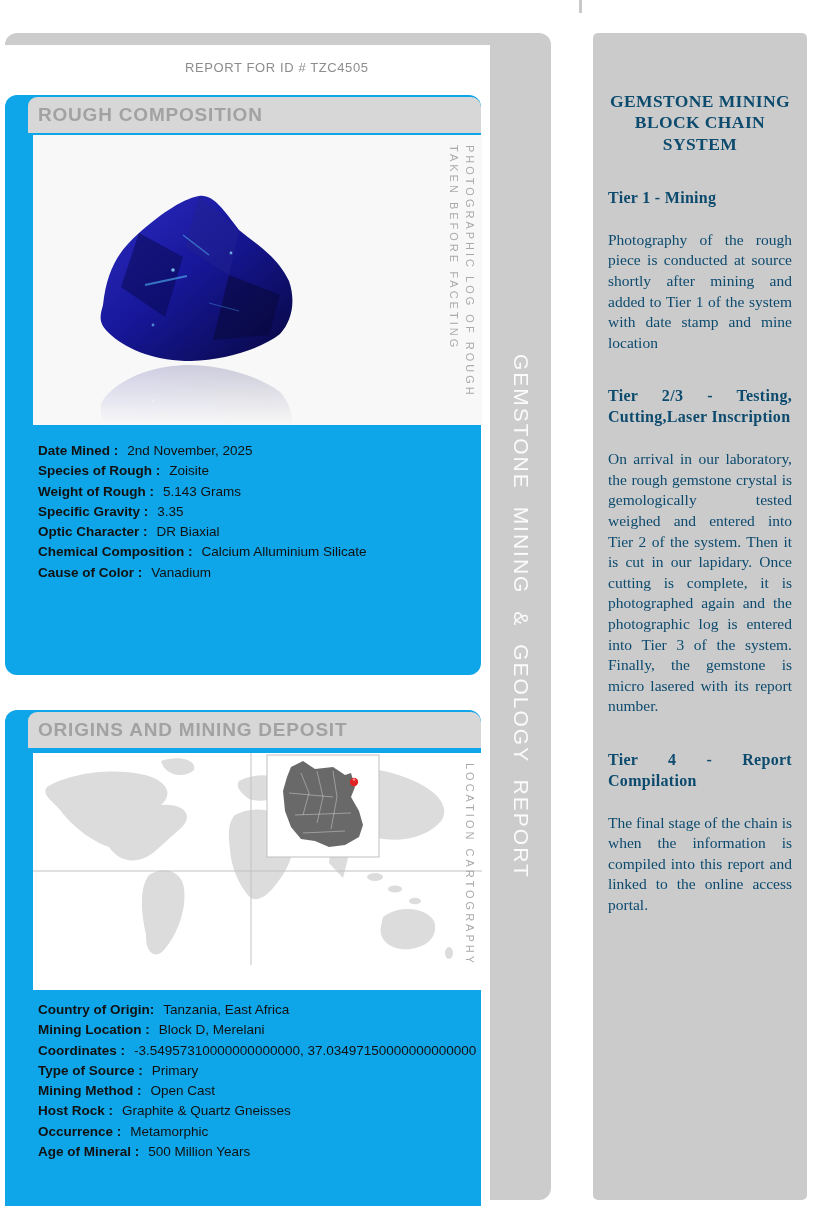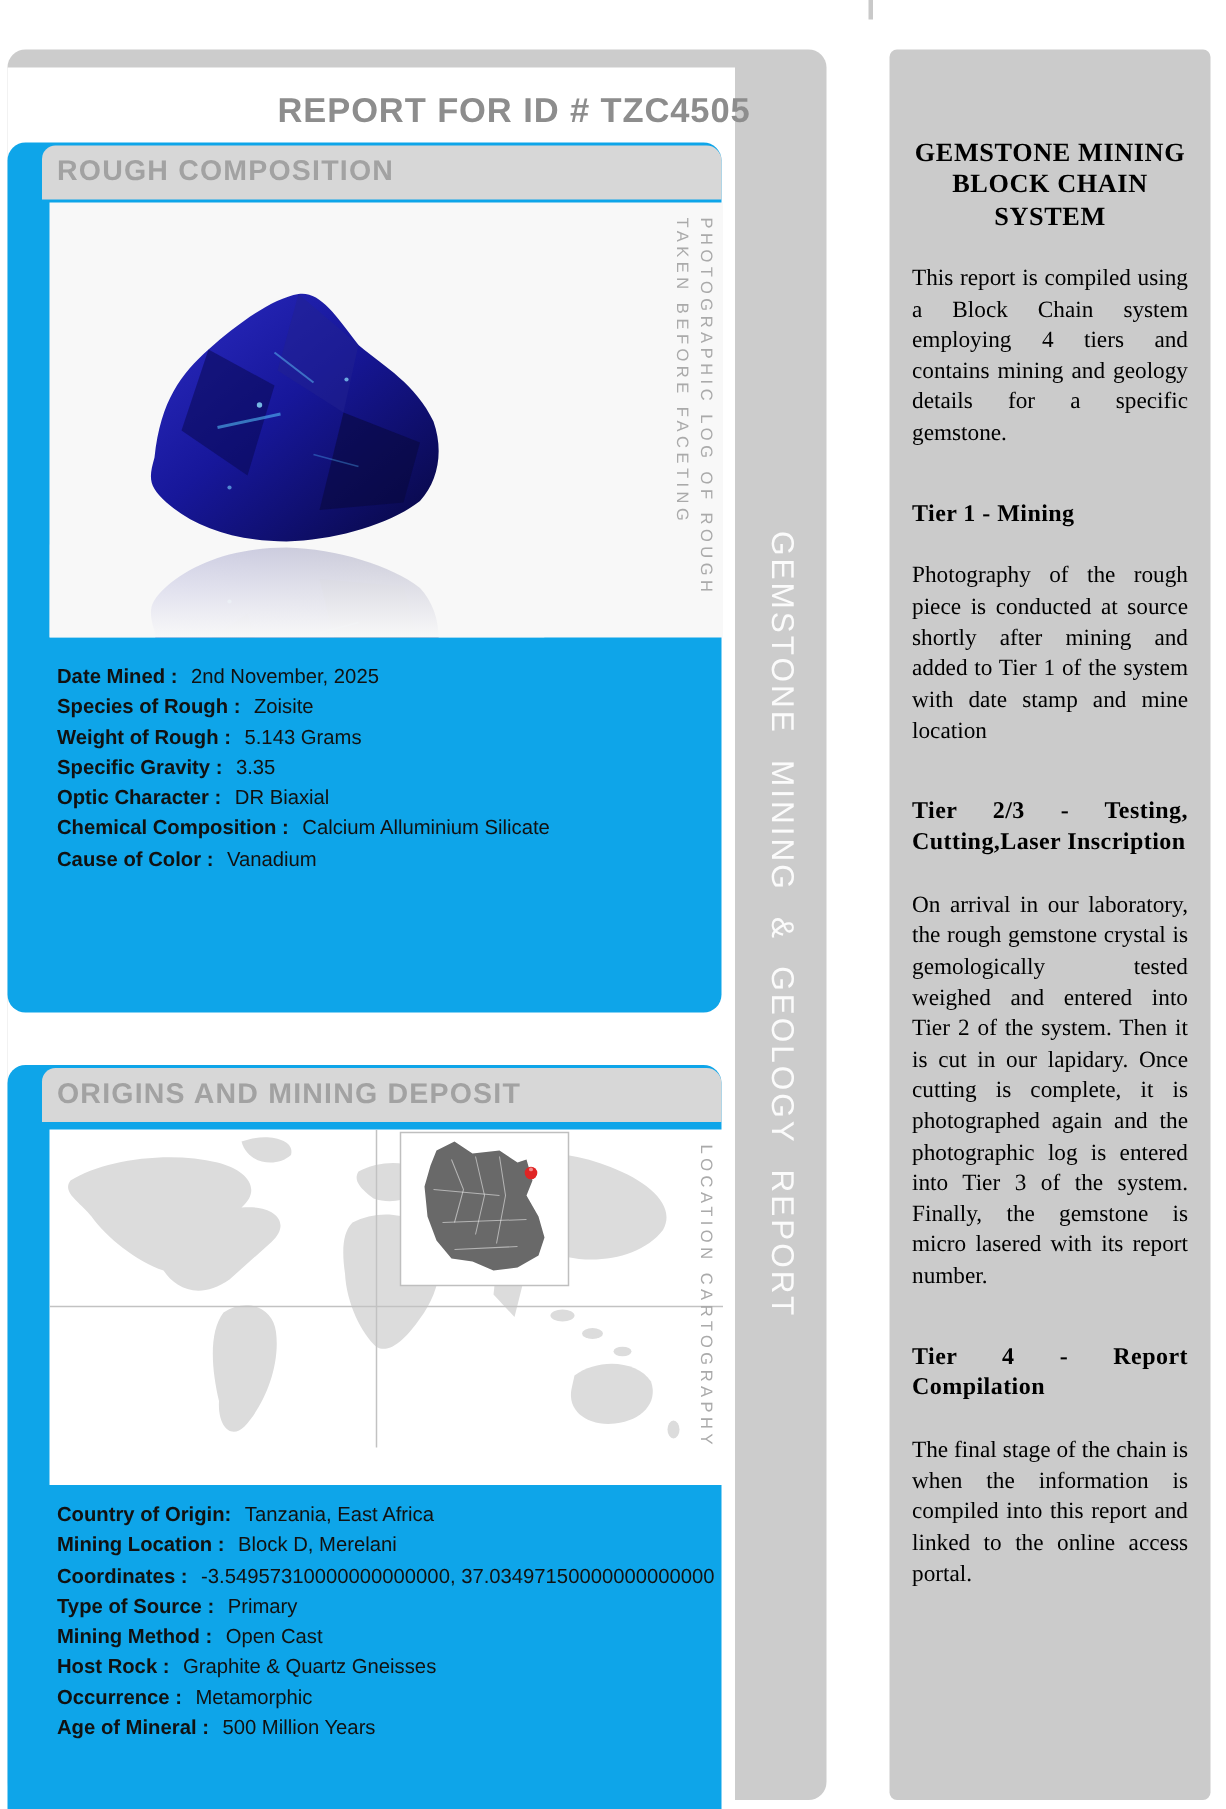"REPORT FOR ID # TZC4505" .report-title { font-size: 23px -> 13px; font-weight: bold -> normal }
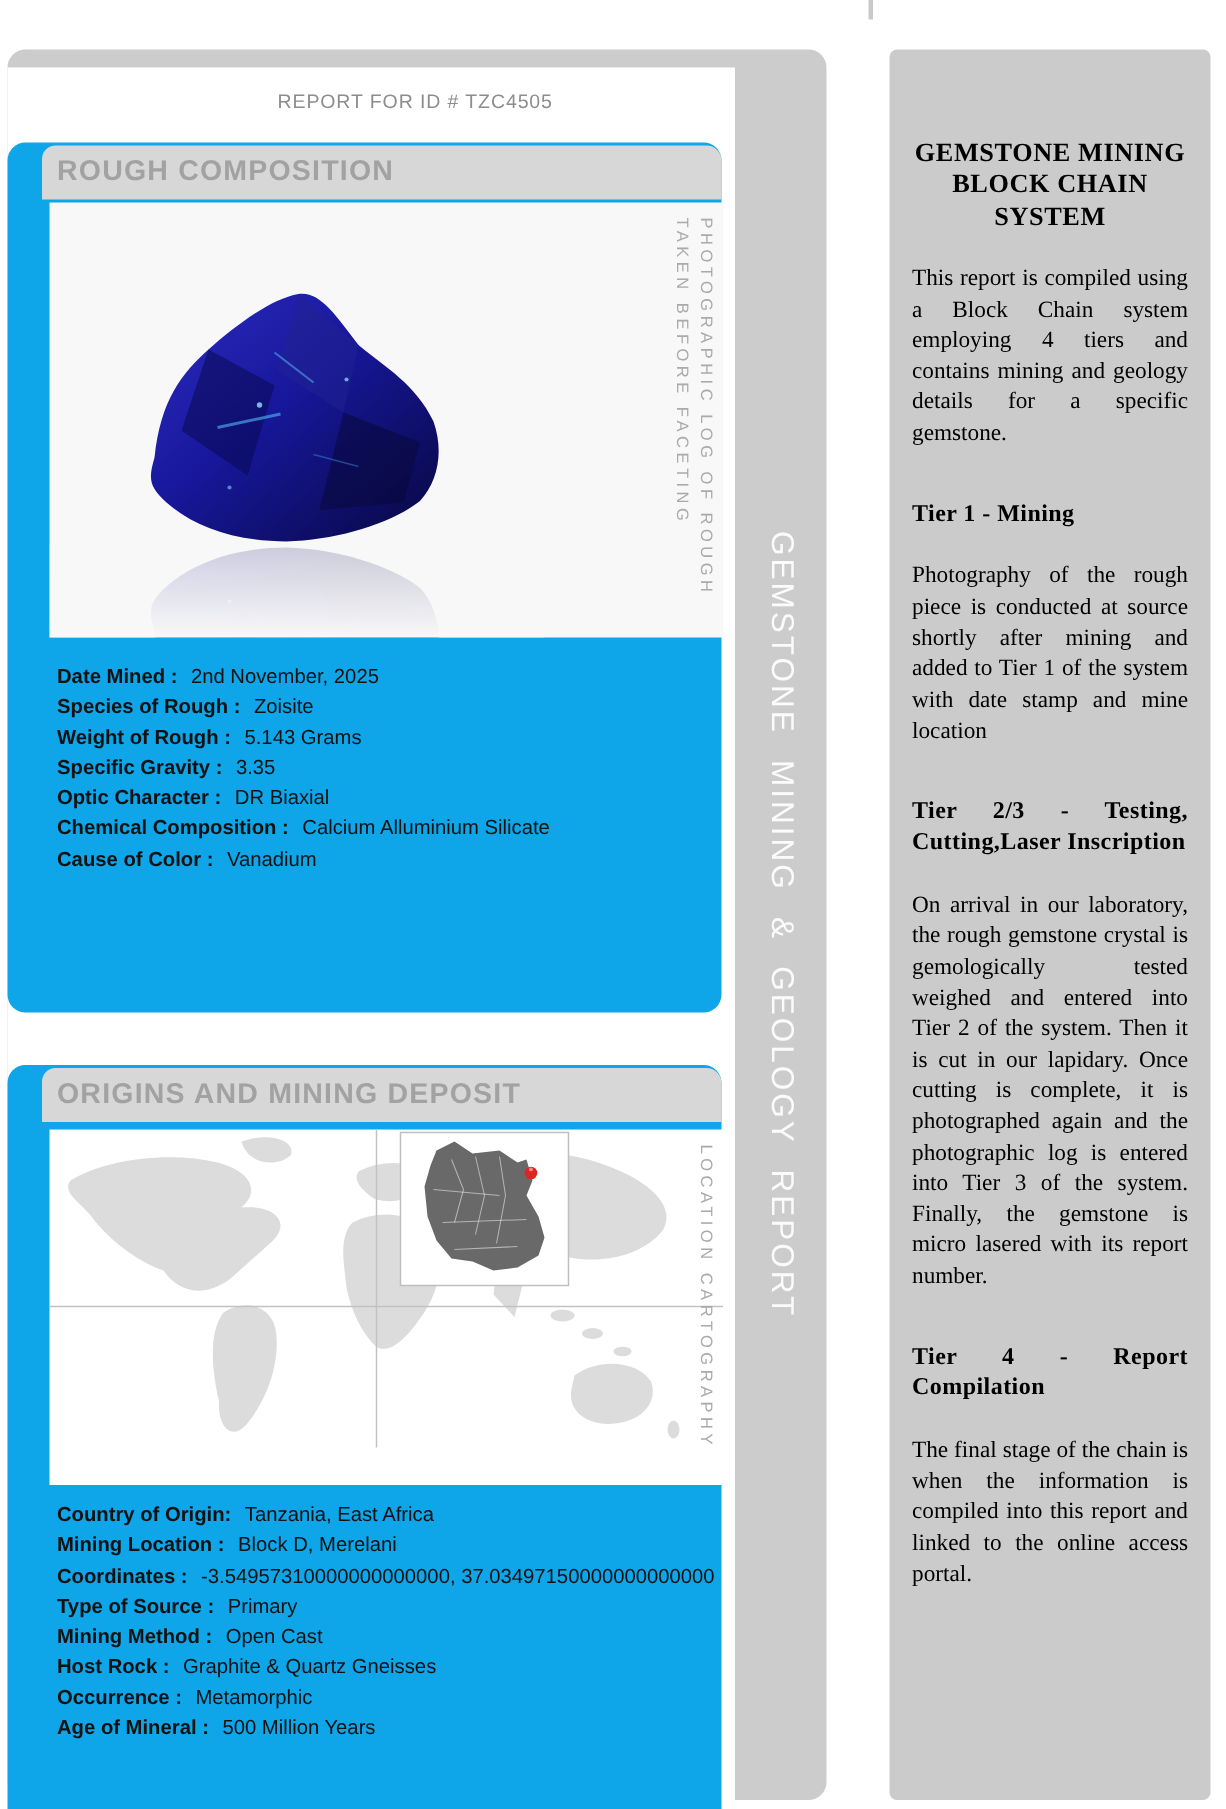"GEMSTONE MINING BLOCK CHAIN SYSTEM" .sidebar { color: #000000 -> #0c4a6e }
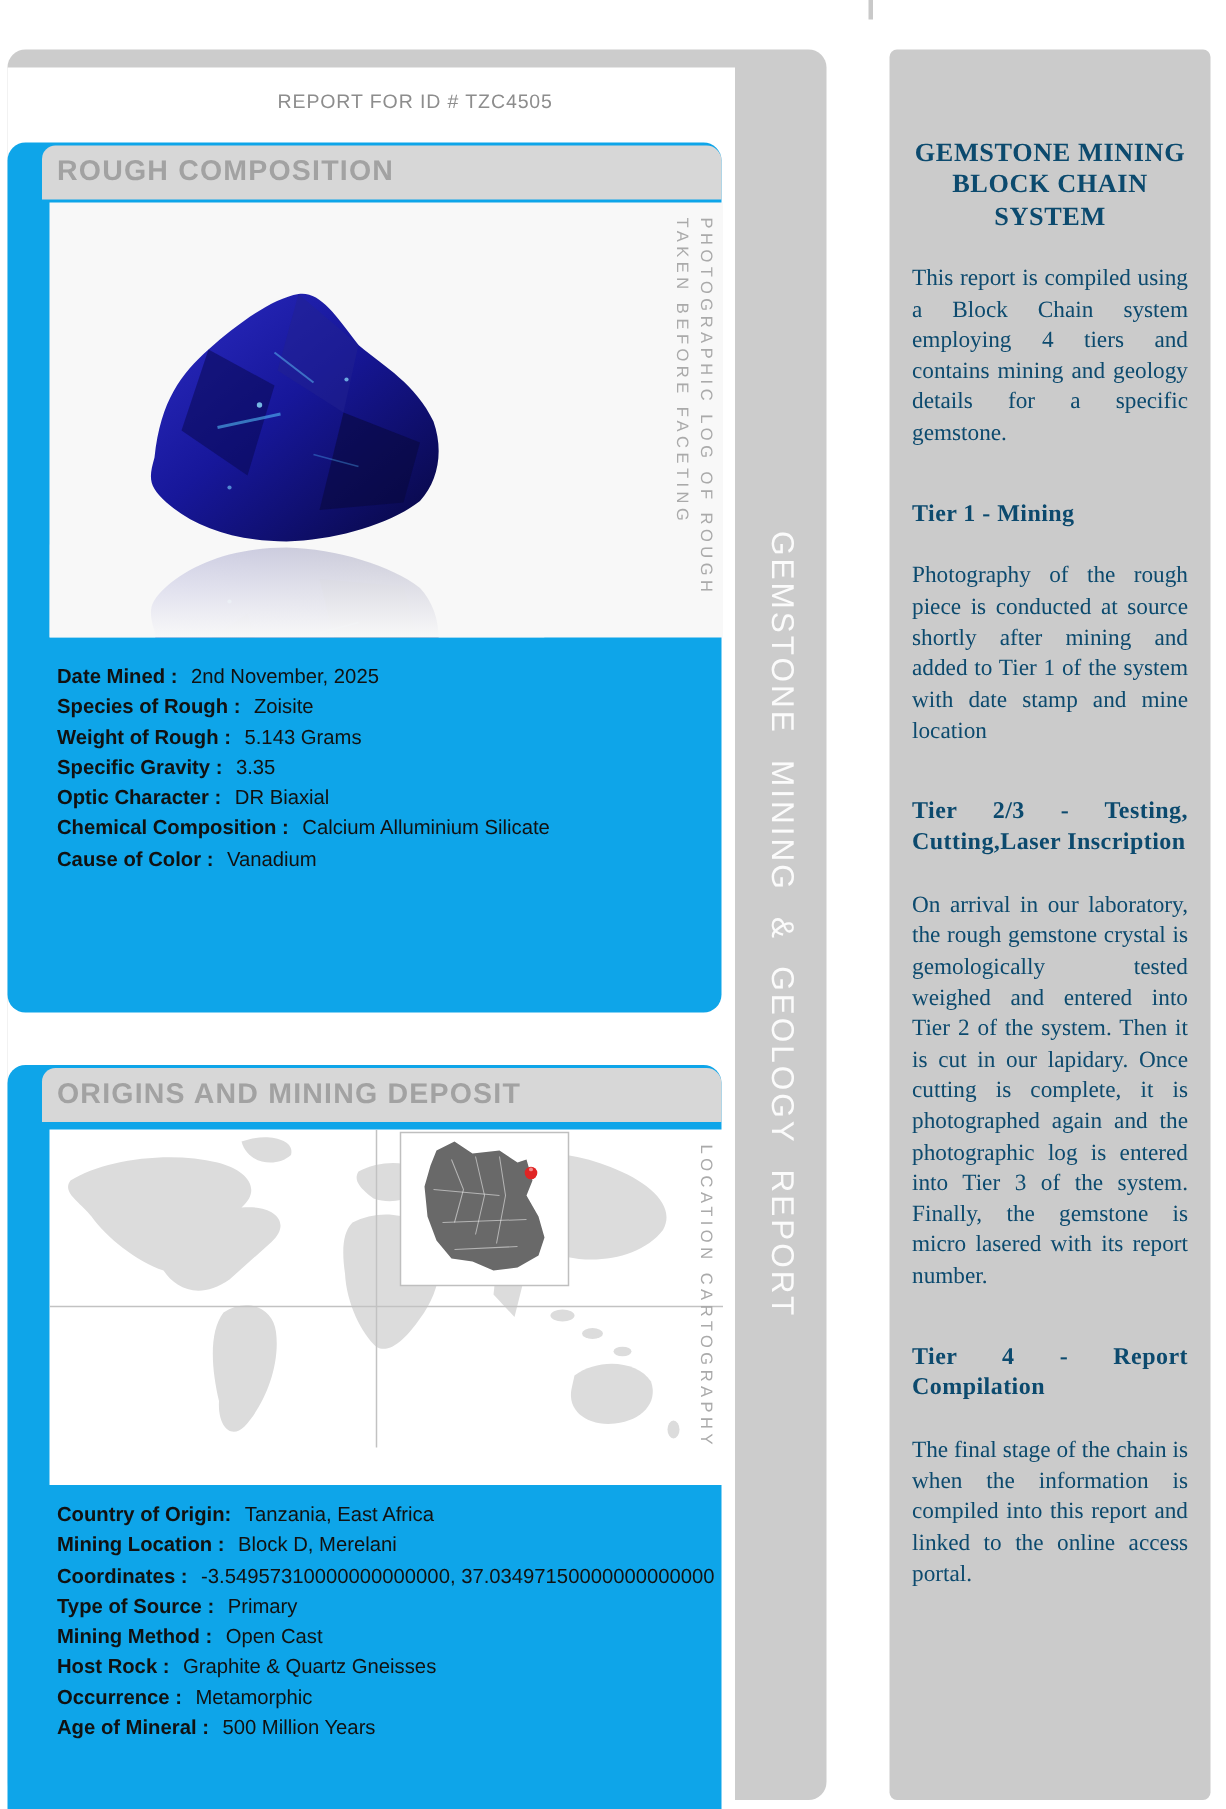"This report is compiled using" div.sb-para { html: <div>This report is compiled using a Block Chain system employing 4 tiers and contains mining and geology details for a specific gemstone.</div> -> none }
